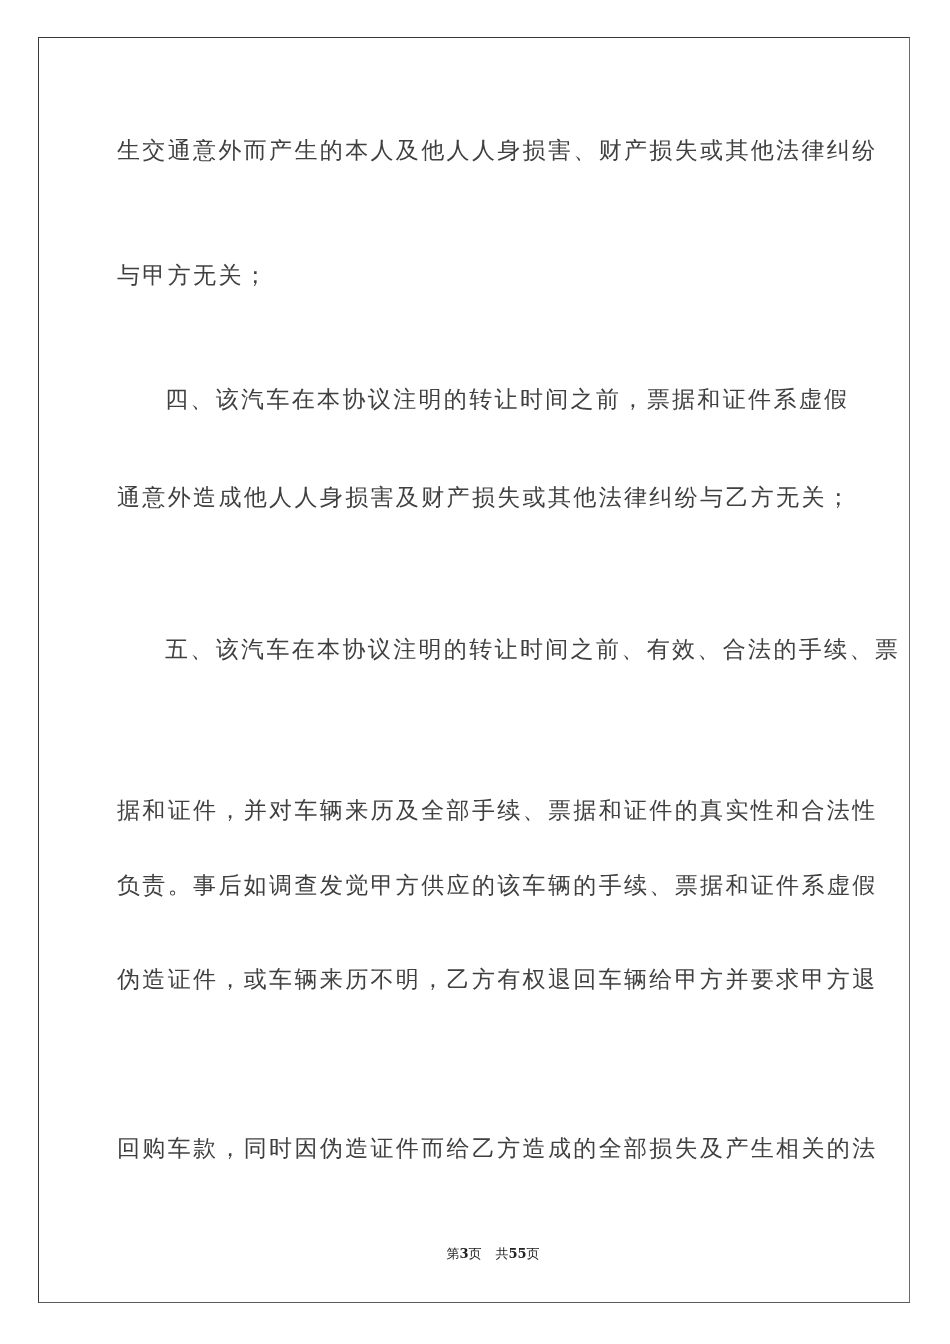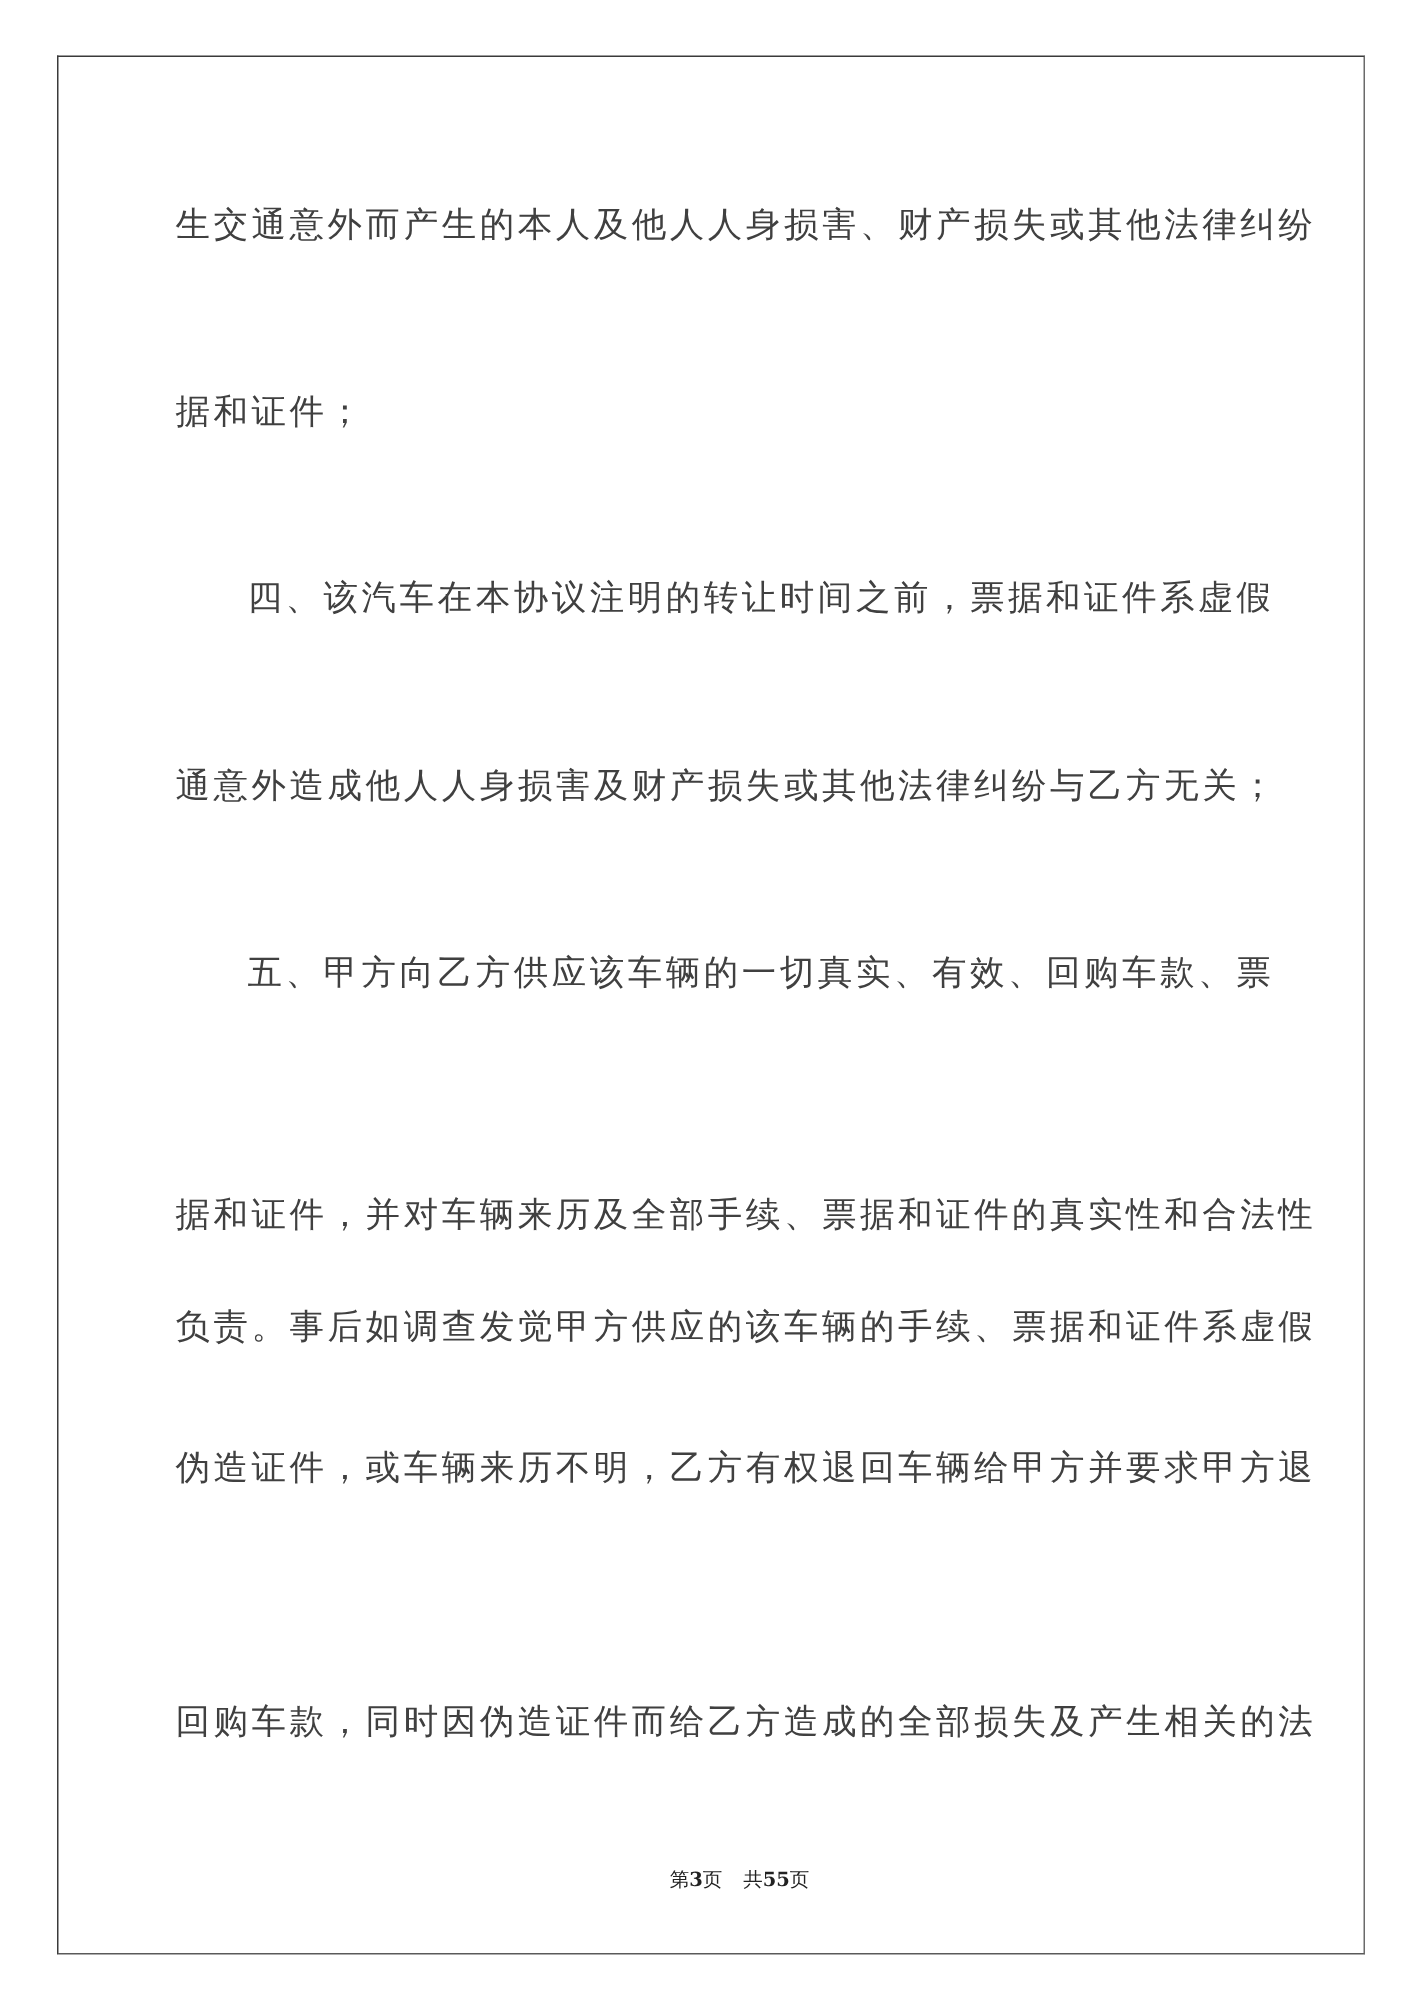"据和证件；" div.line { text: 据和证件 -> 与甲方无关 }
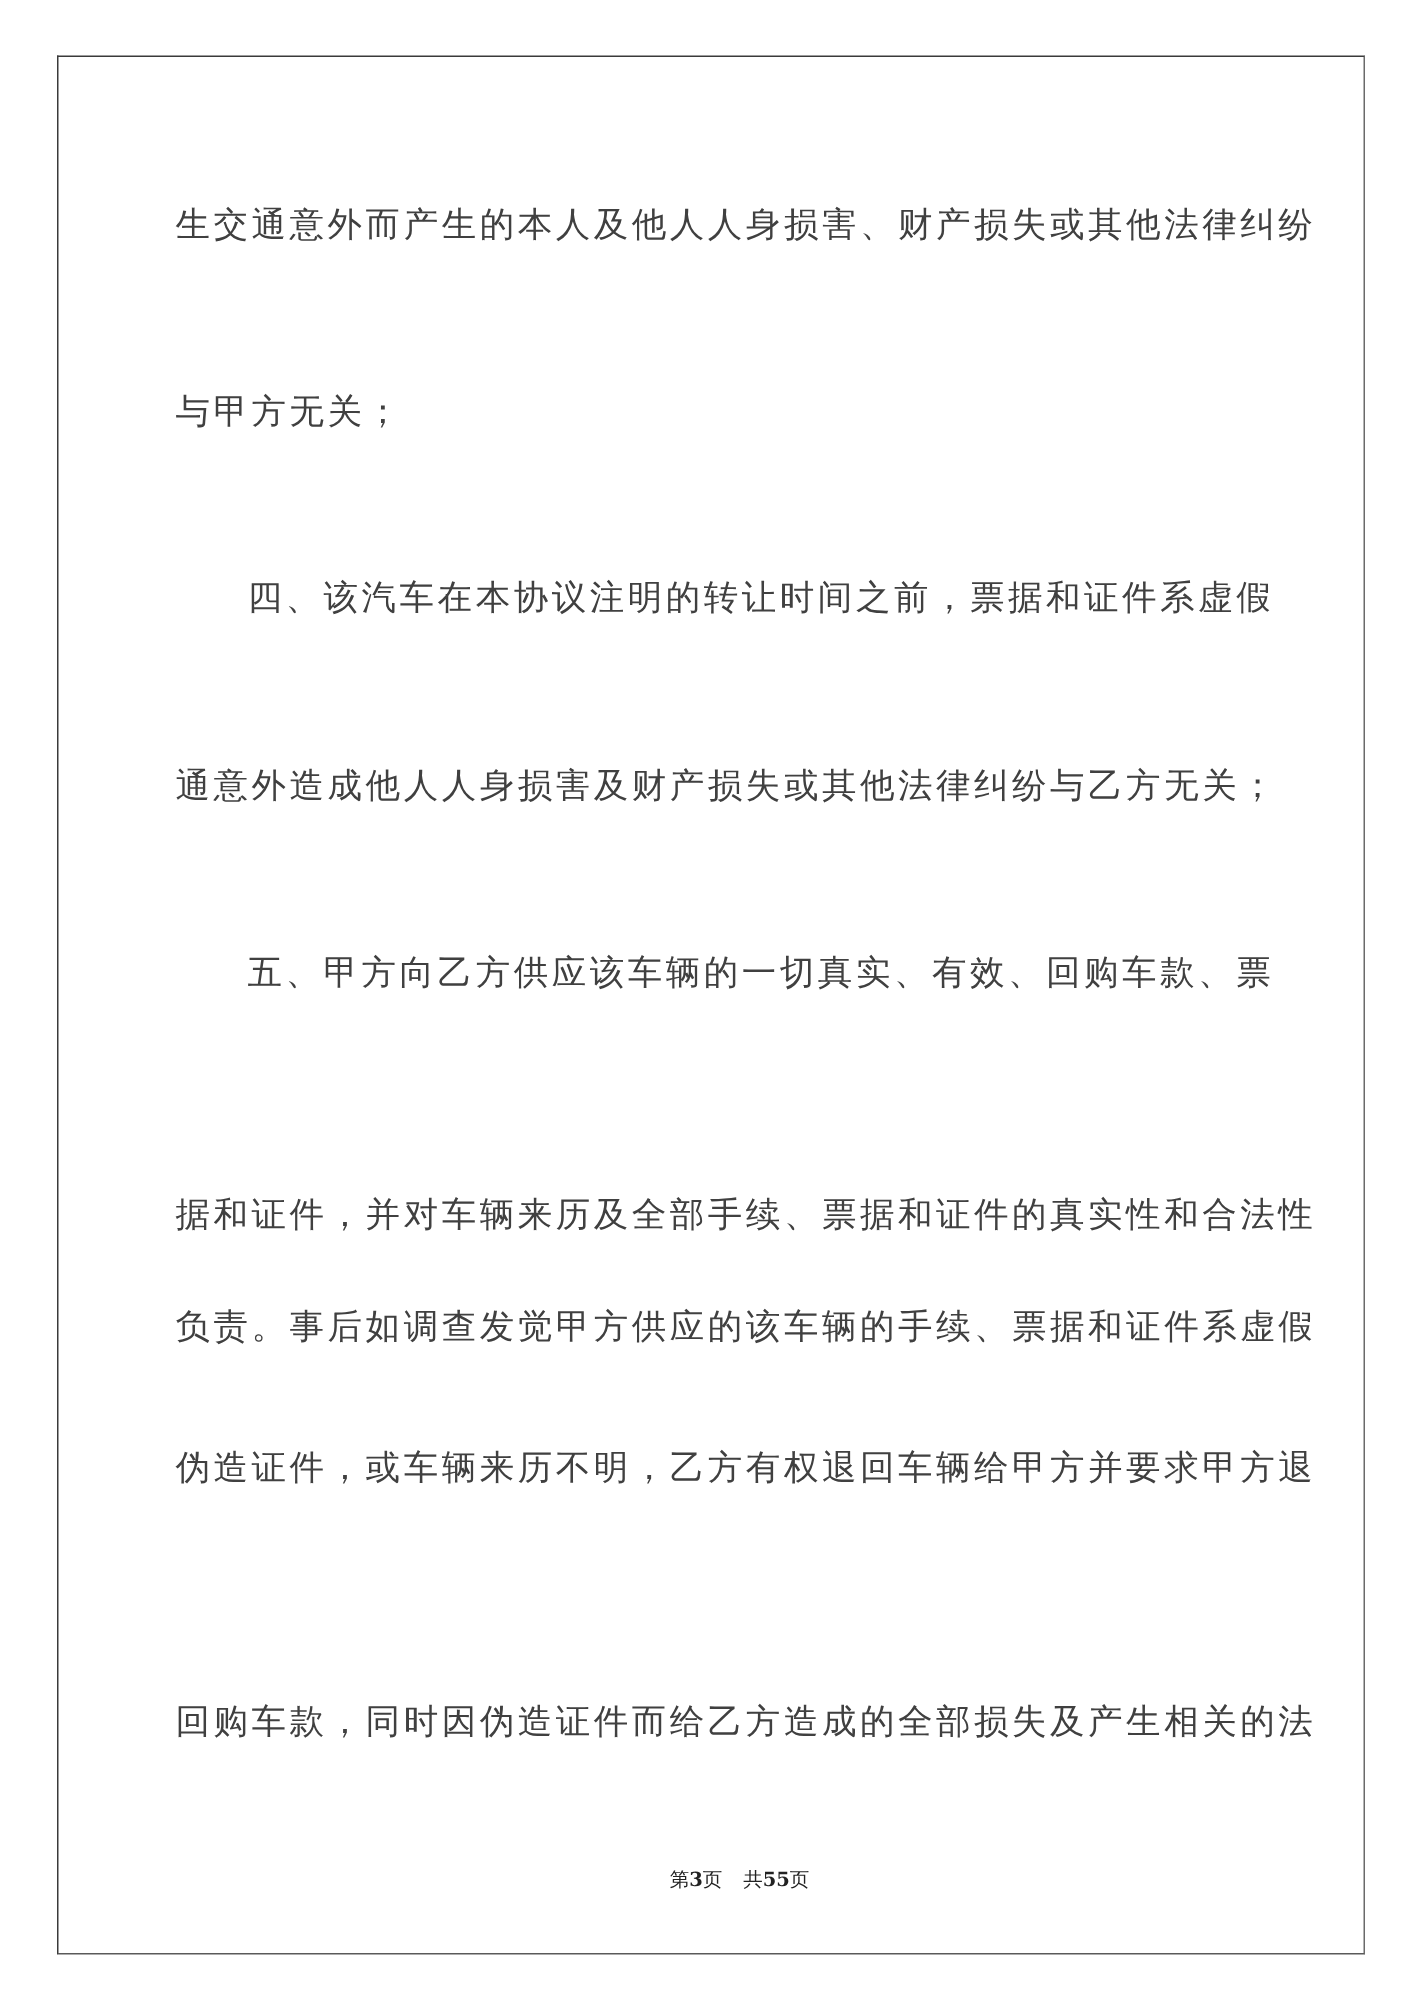"通意外造成他人人身损害及财产损失或其他法律纠纷与乙方无关；" div.line { top: 509px -> 482px }
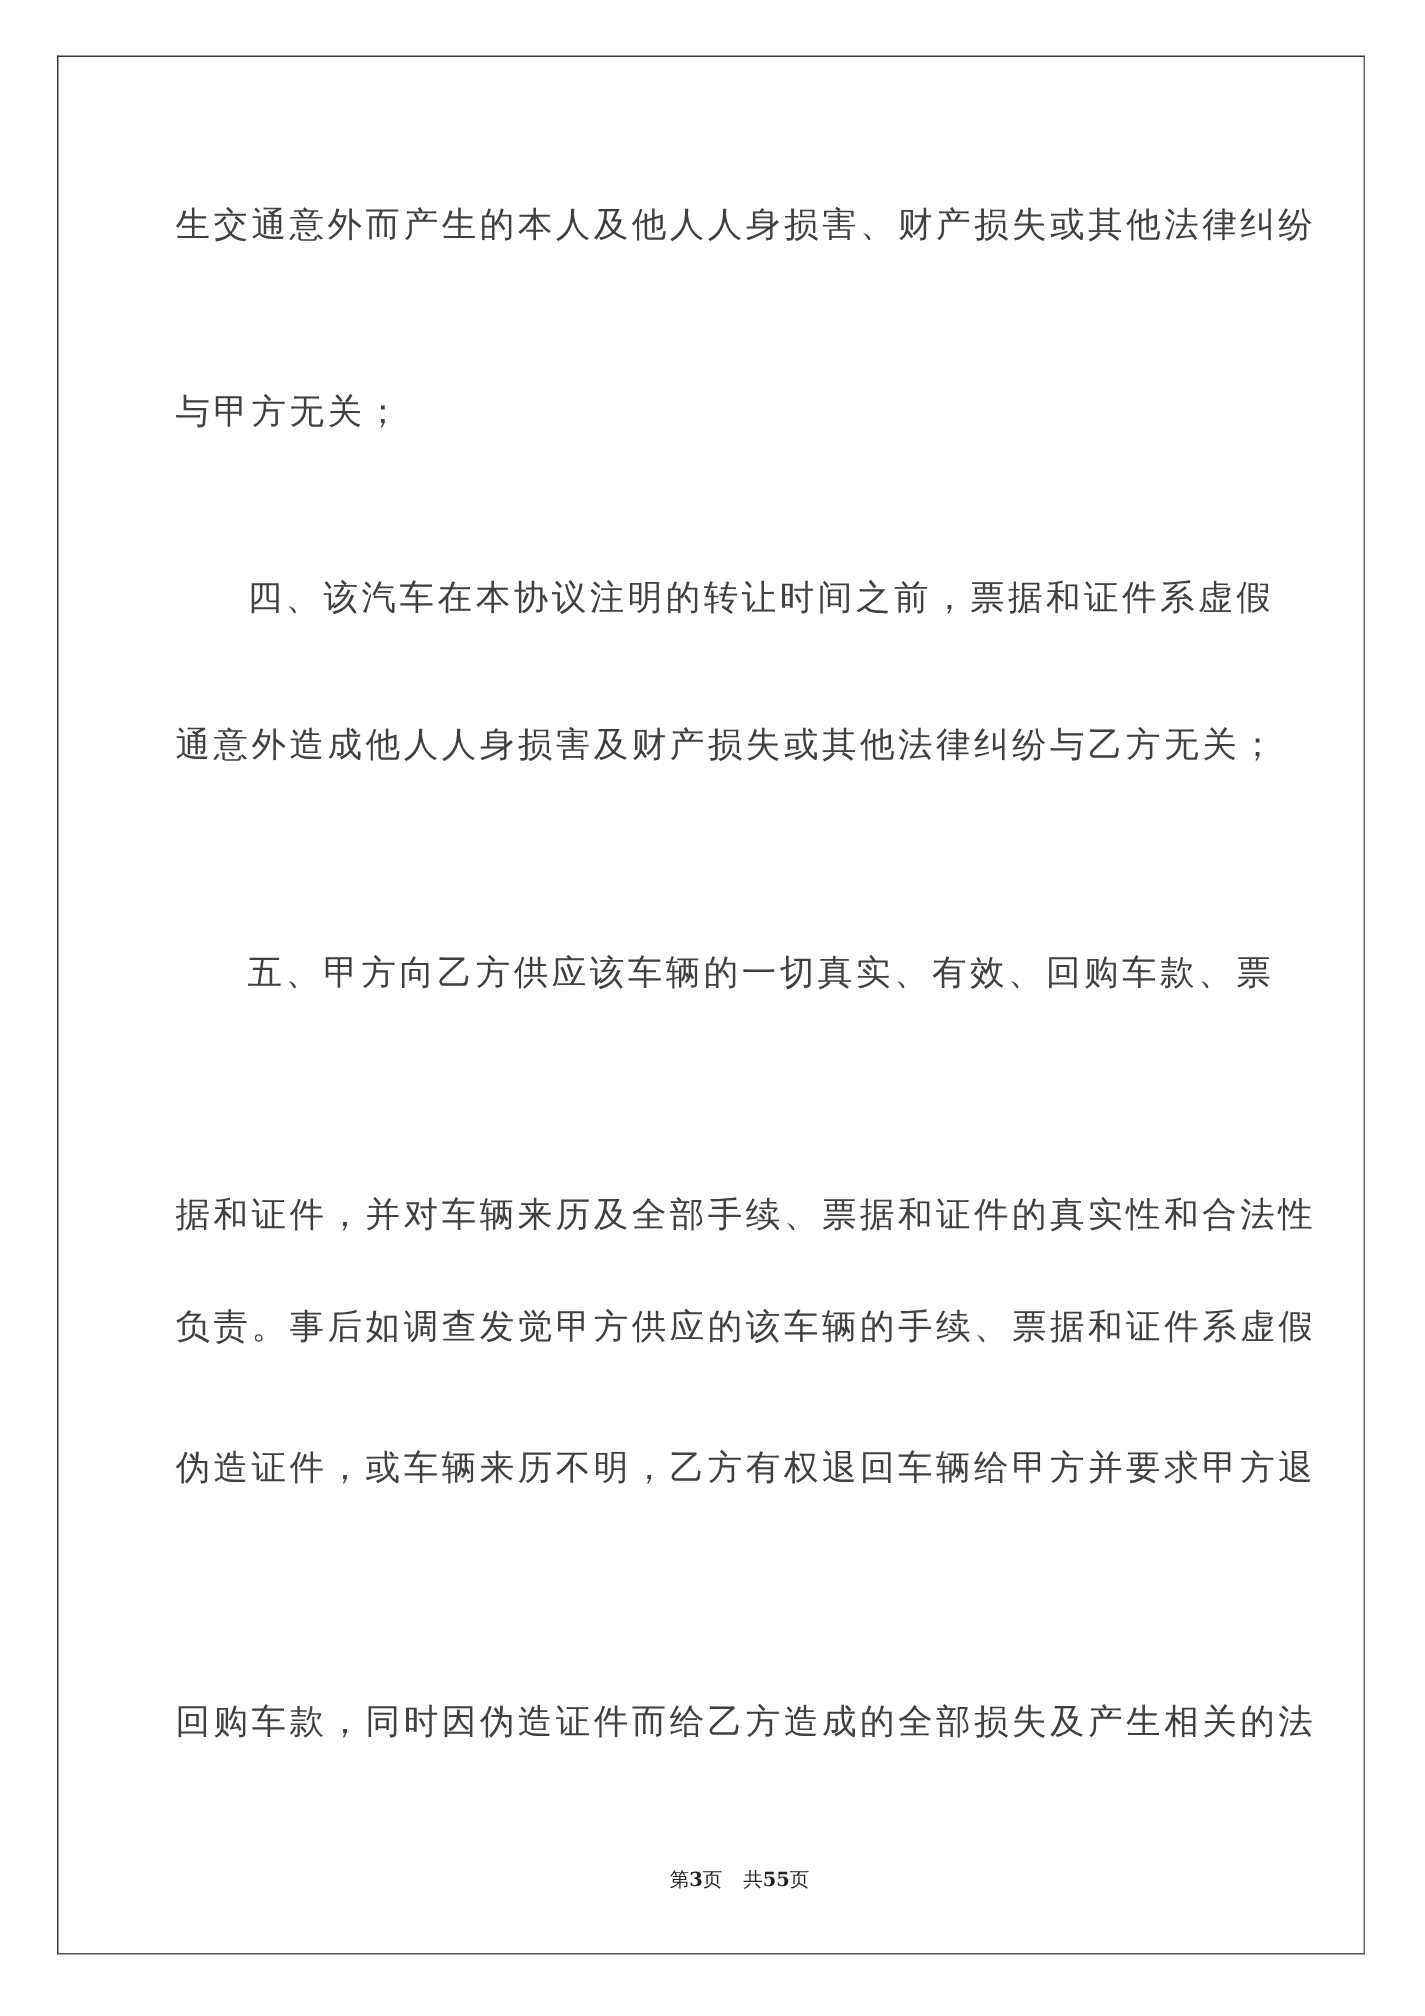"五、甲方向乙方供应该车辆的一切真实、有效、回购车款、票" div.line { text: 甲方向乙方供应该车辆的一切真实、有效、回购车款 -> 该汽车在本协议注明的转让时间之前、有效、合法的手续 }
